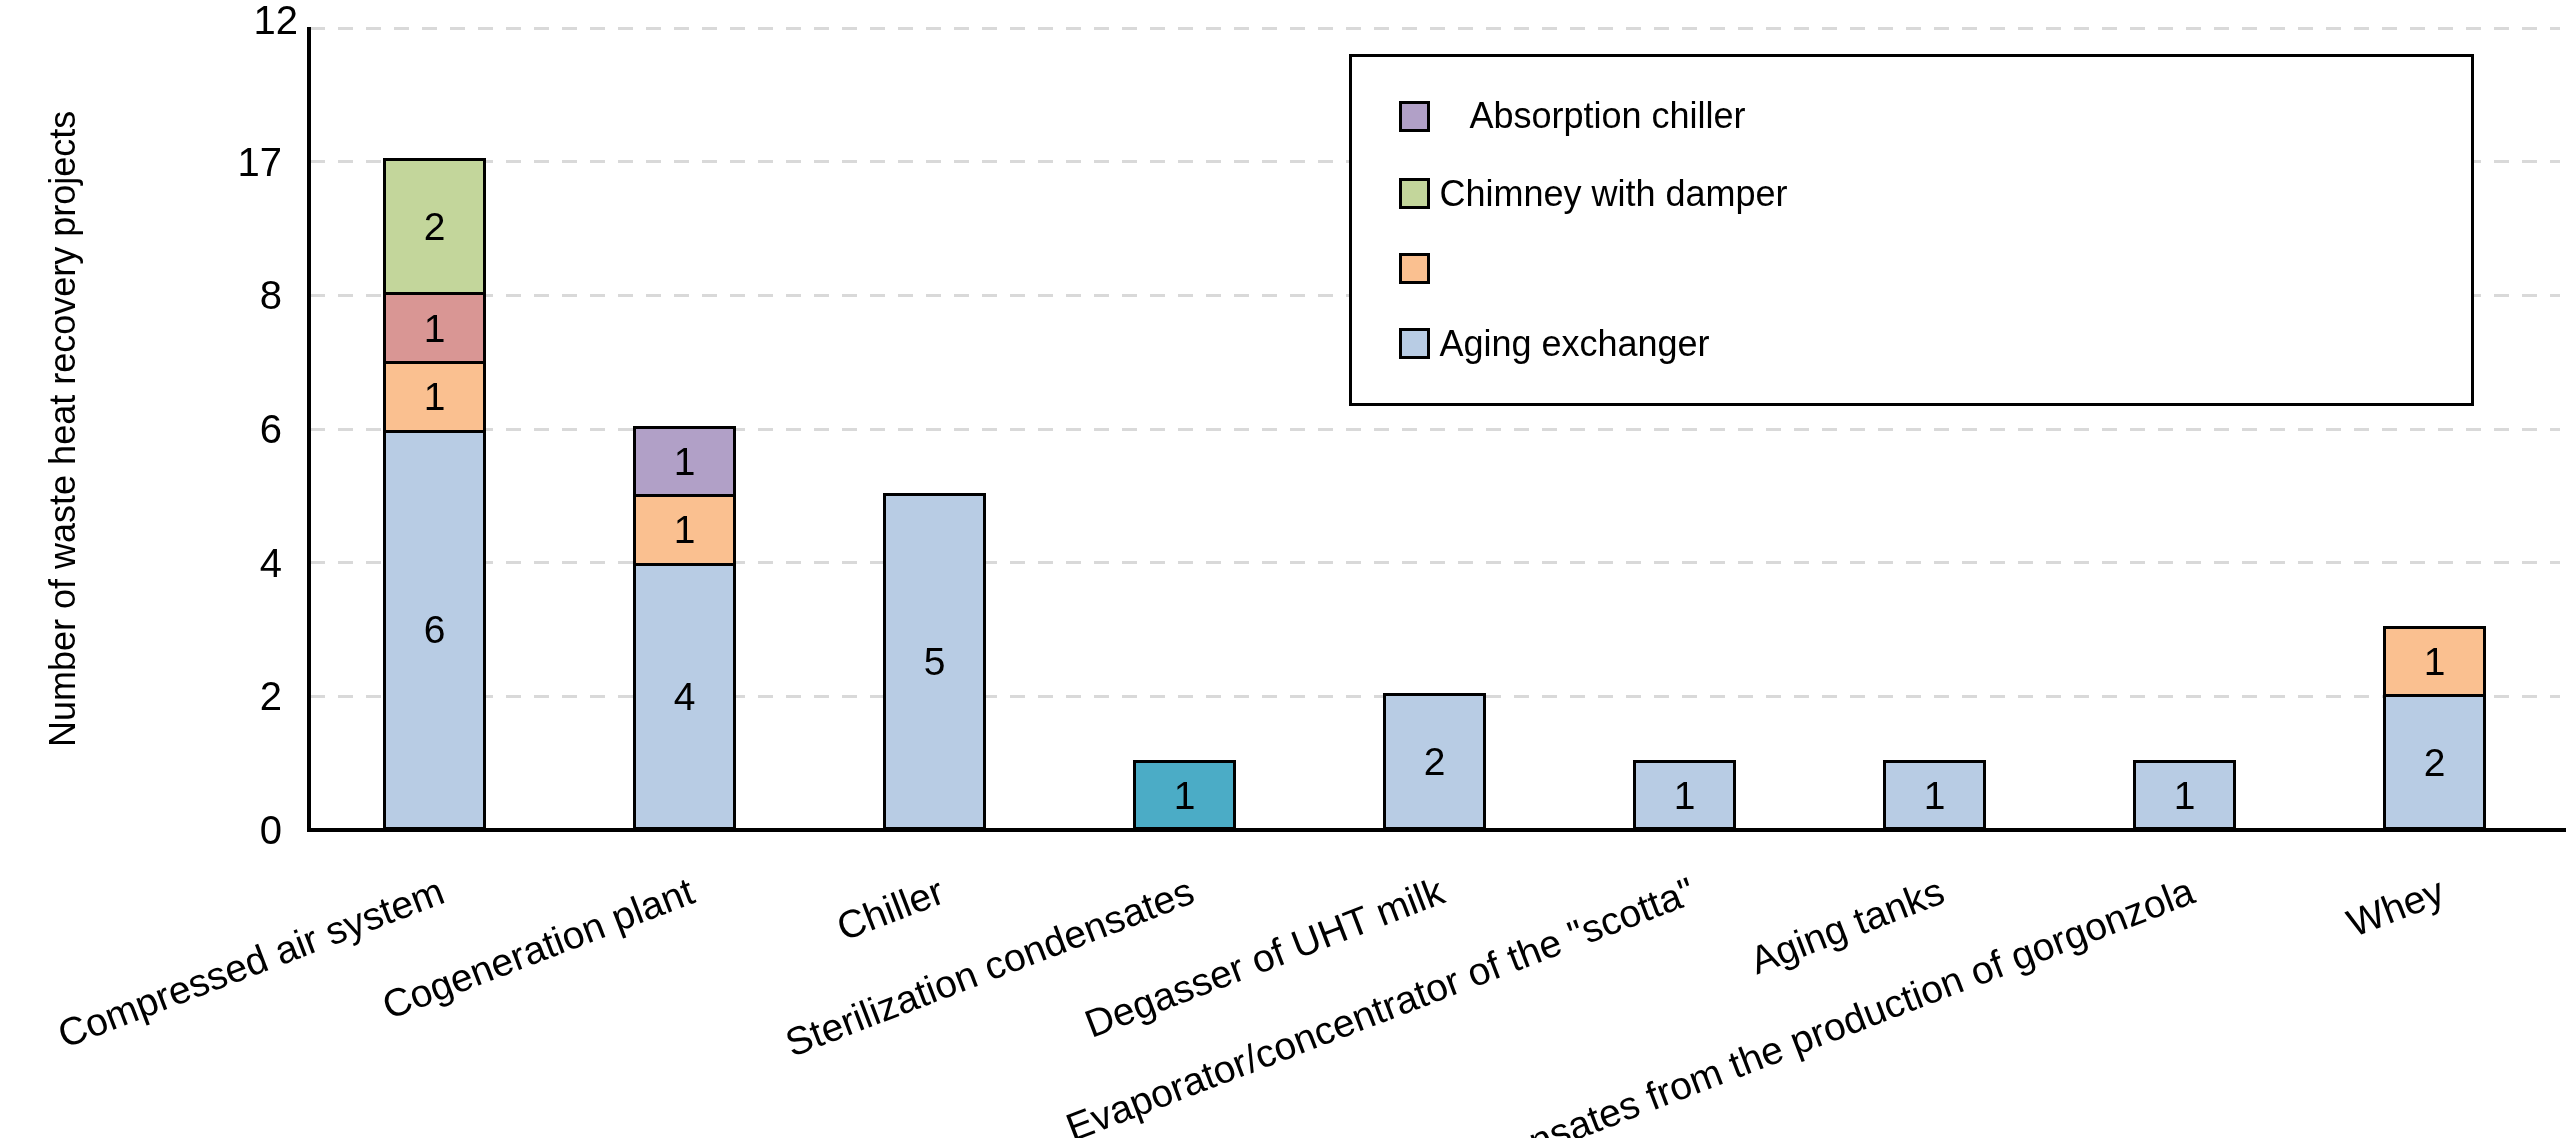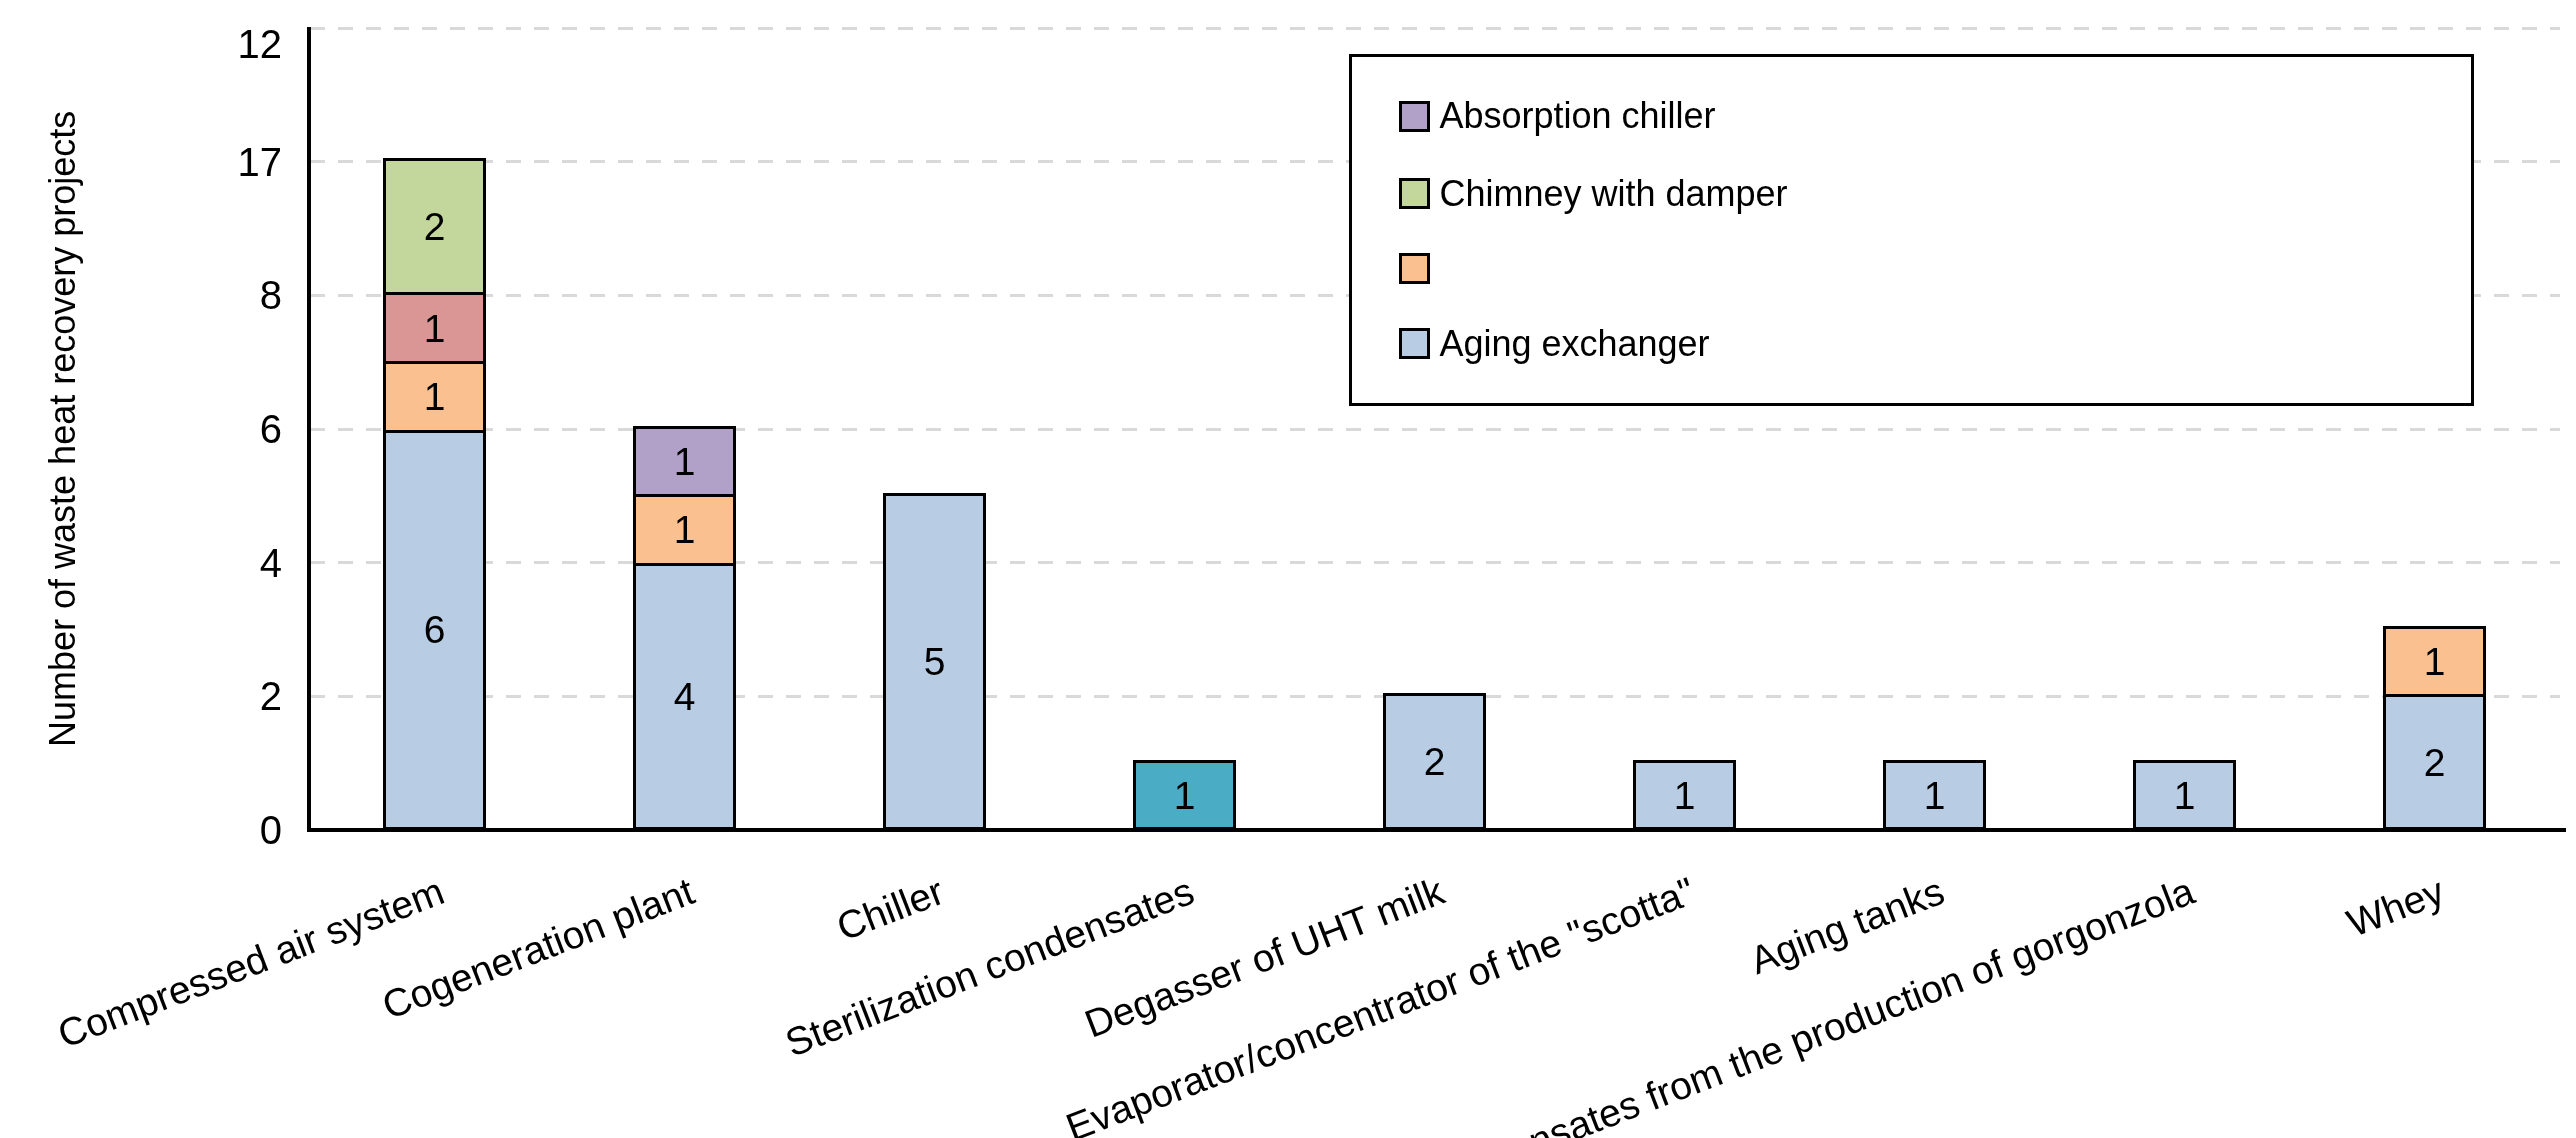"12" div.ytick { padding-left: none -> 16px; top: 24px -> 0 }
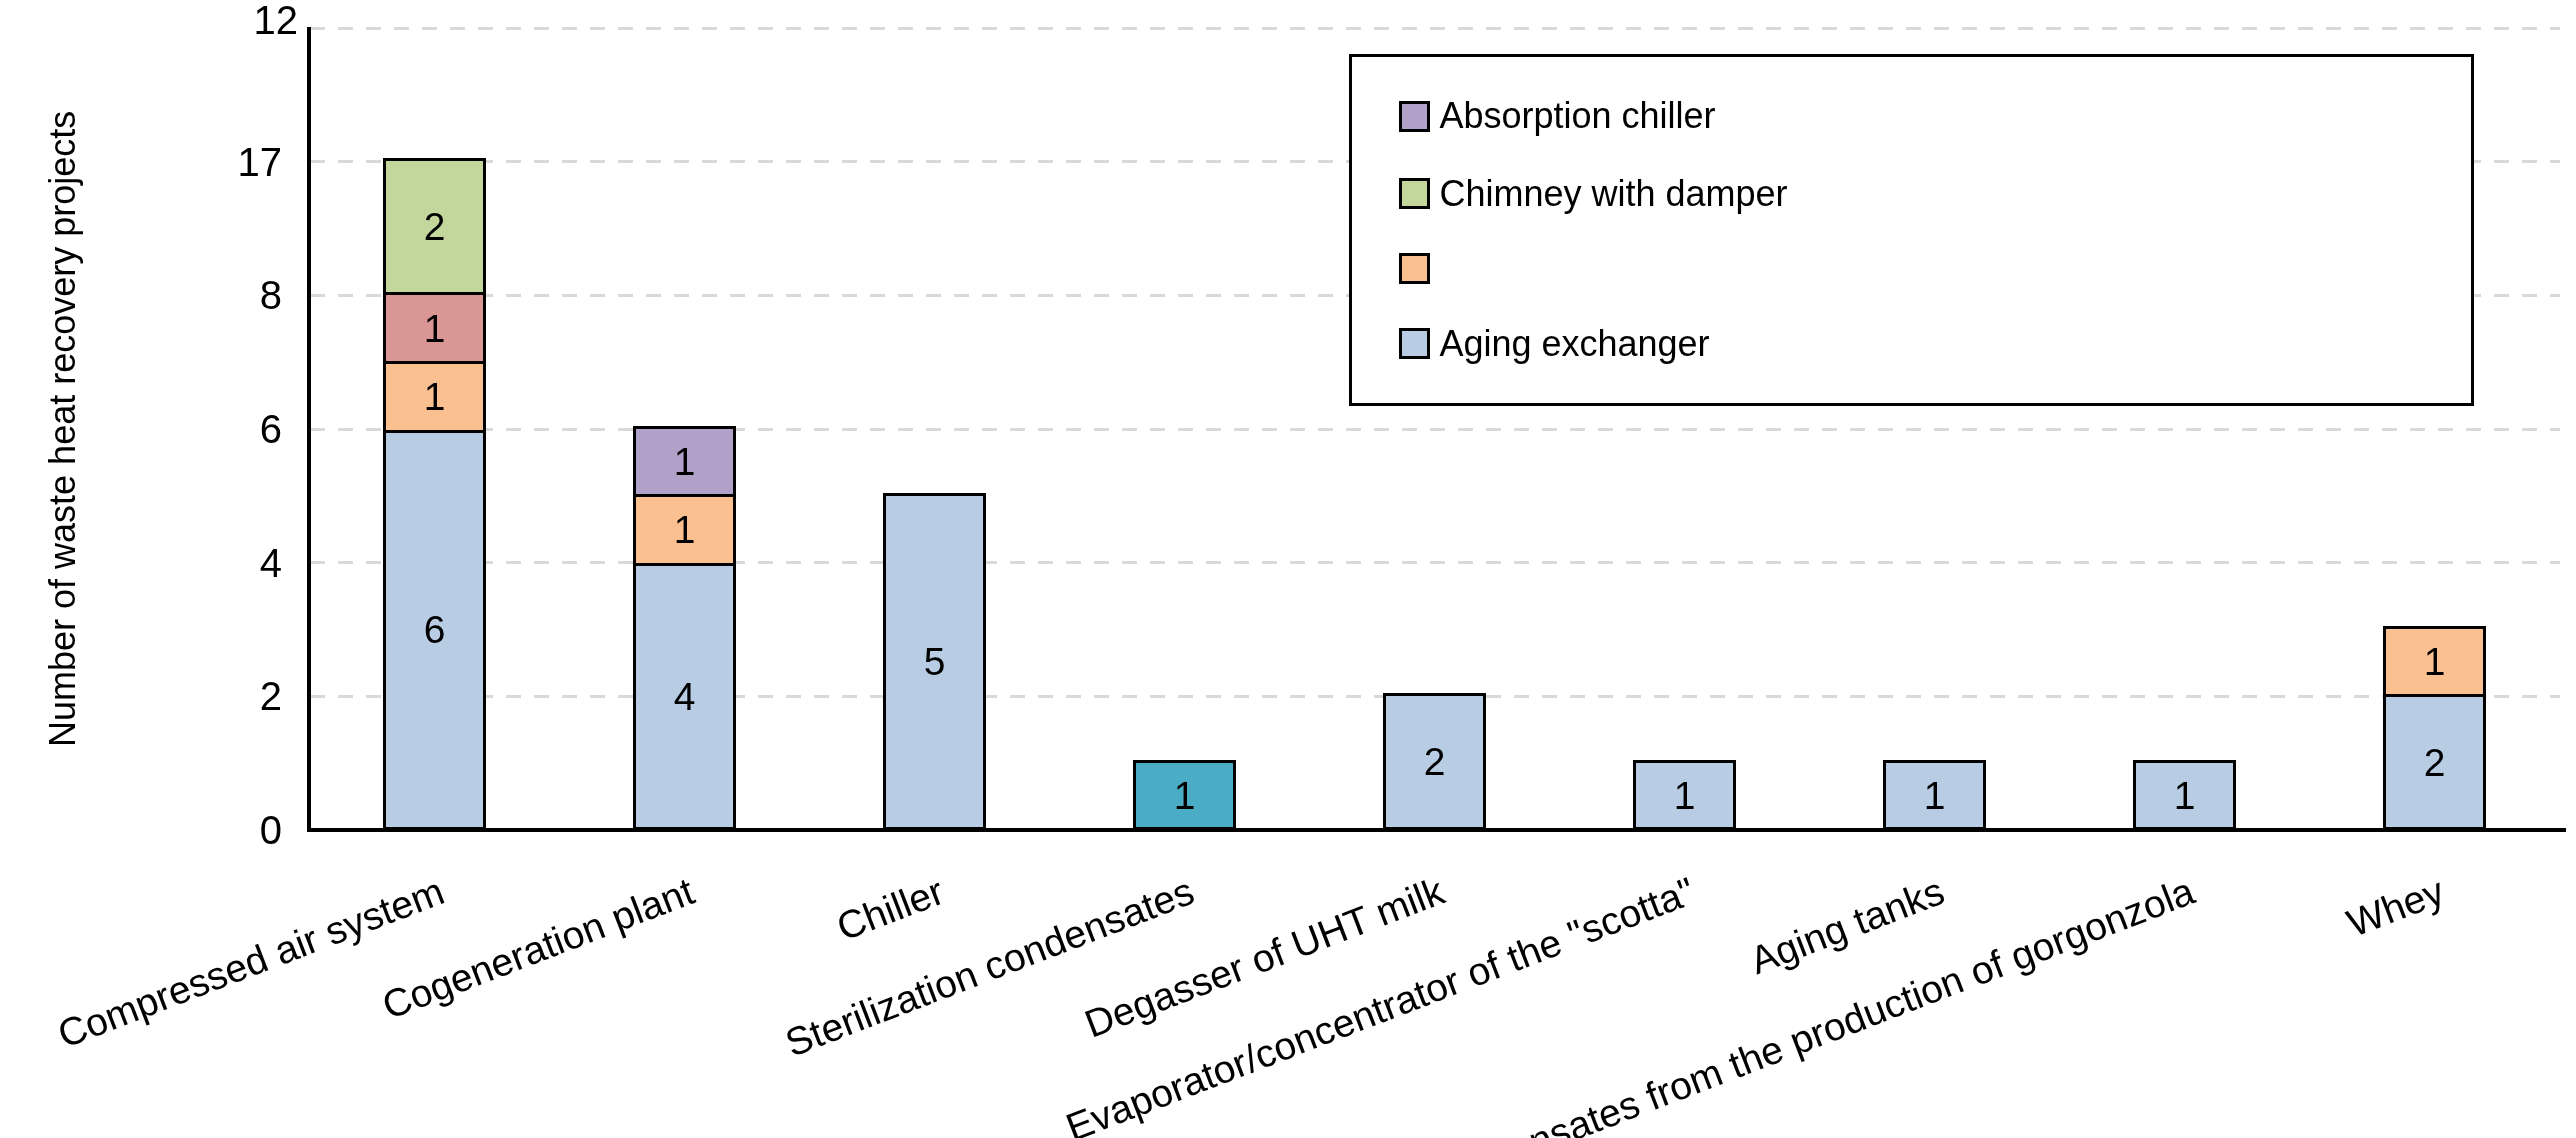"Absorption chiller" div.legend-label { margin-left: none -> 30px }
